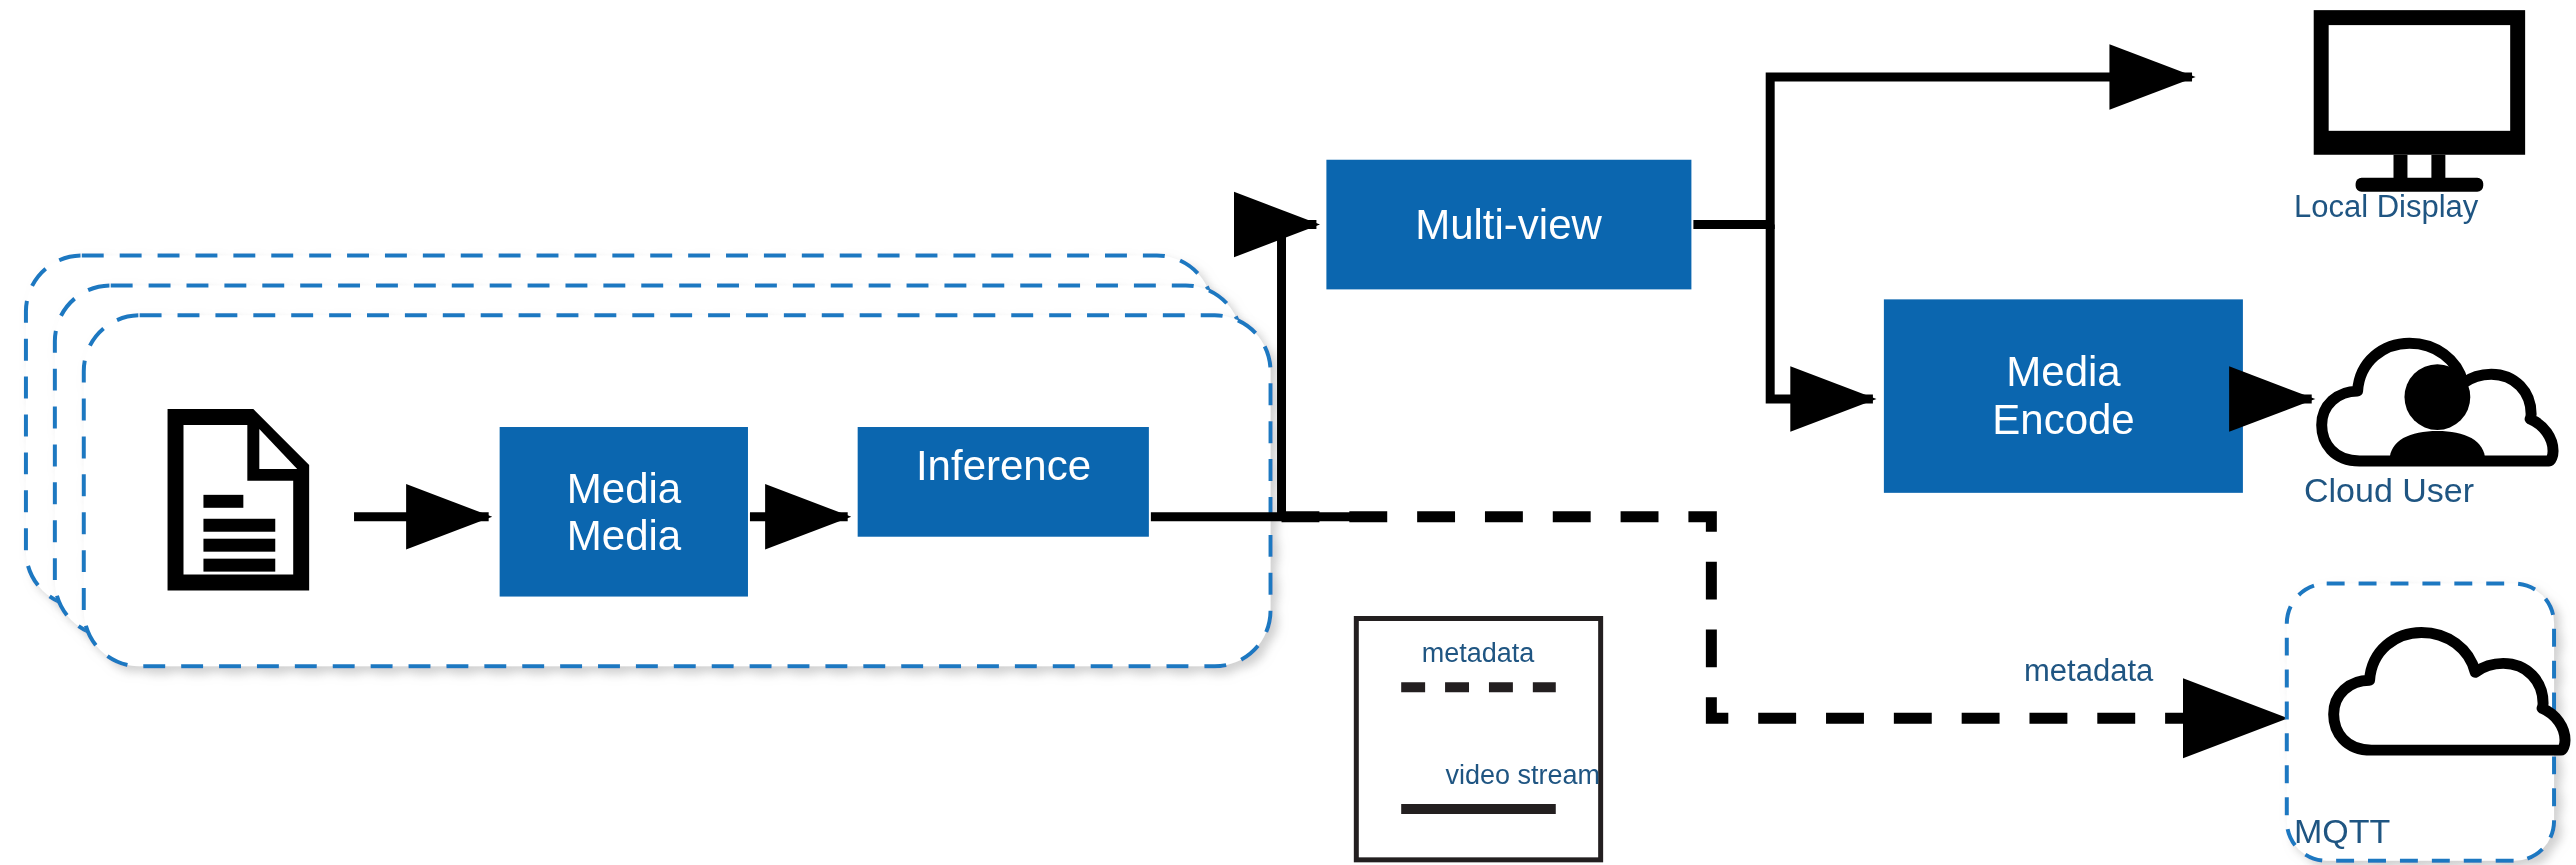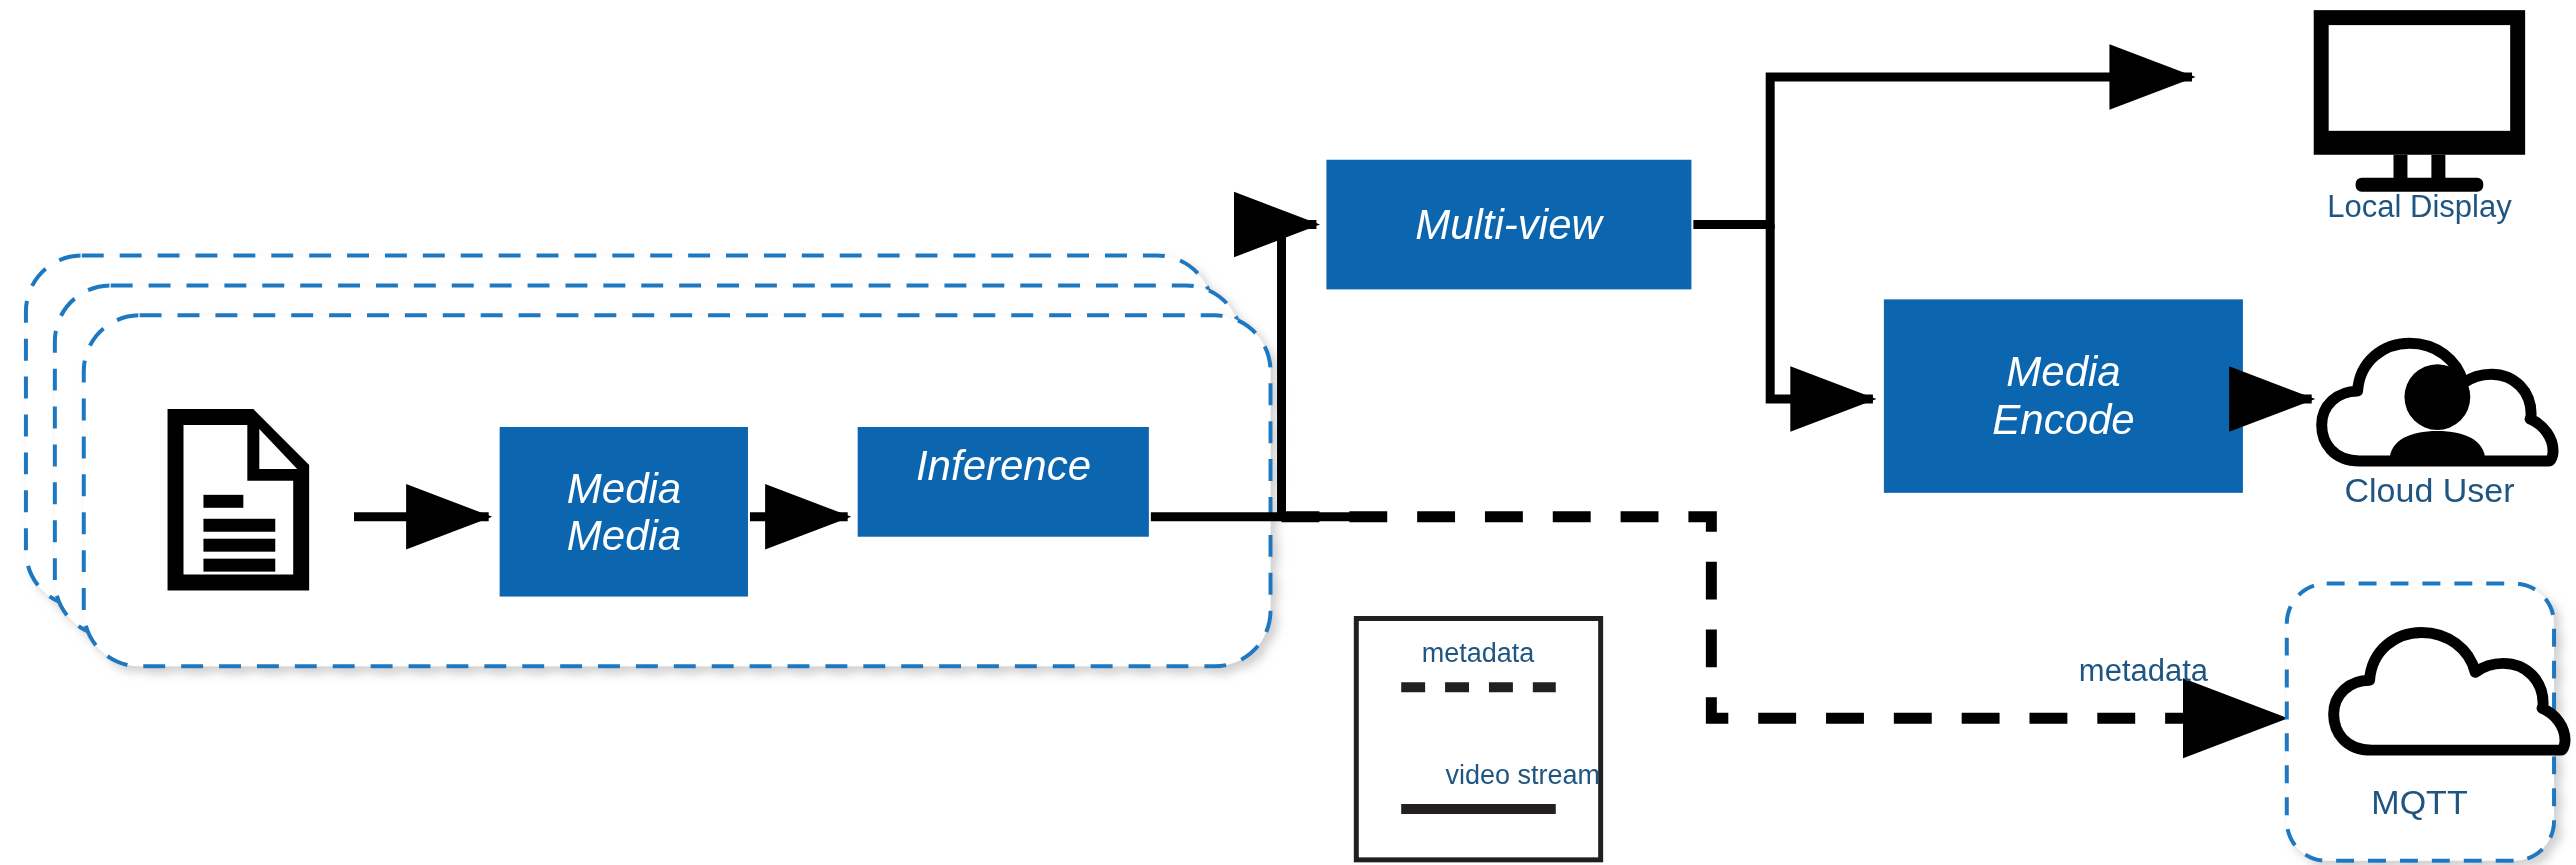"Multi-view" .proc-label { font-style: italic -> none }
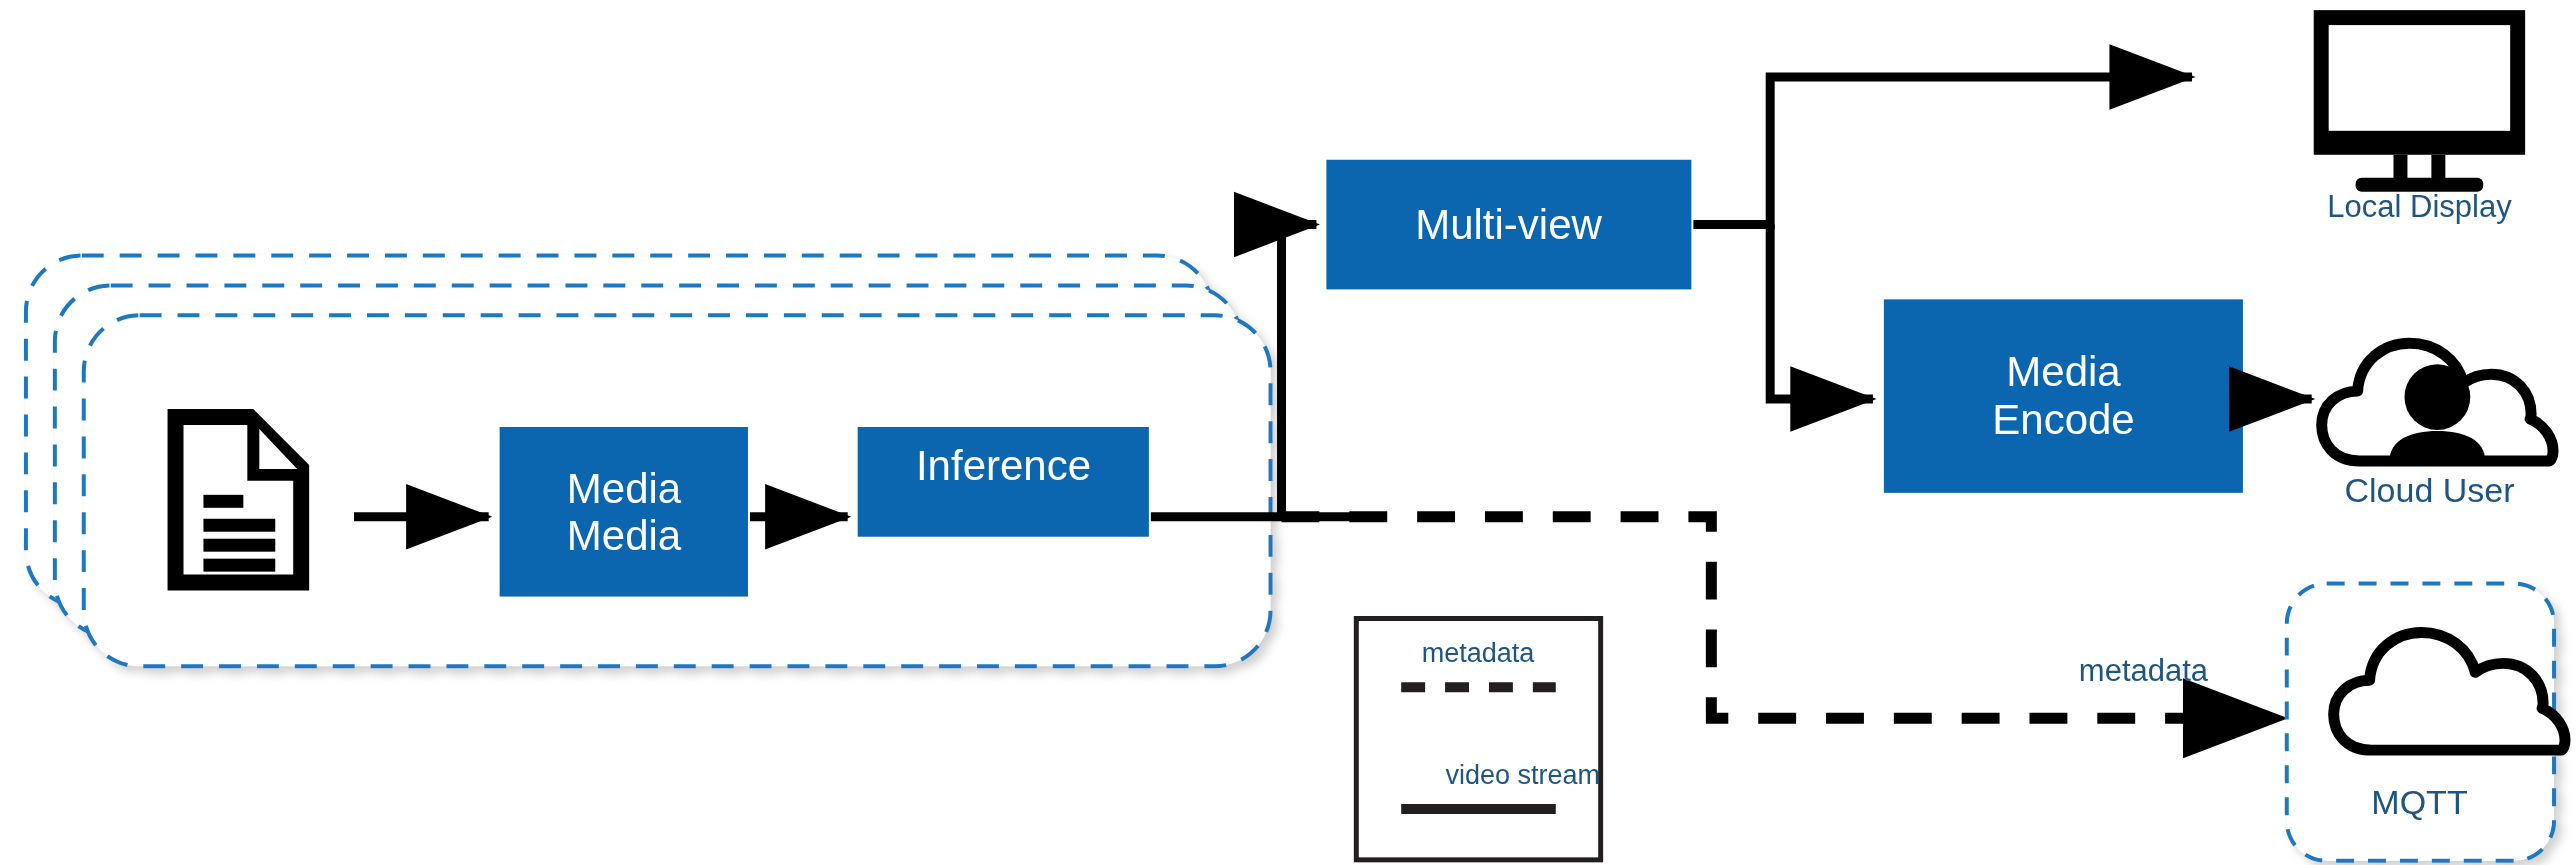"Local Display" .cap { text-align: center -> left }
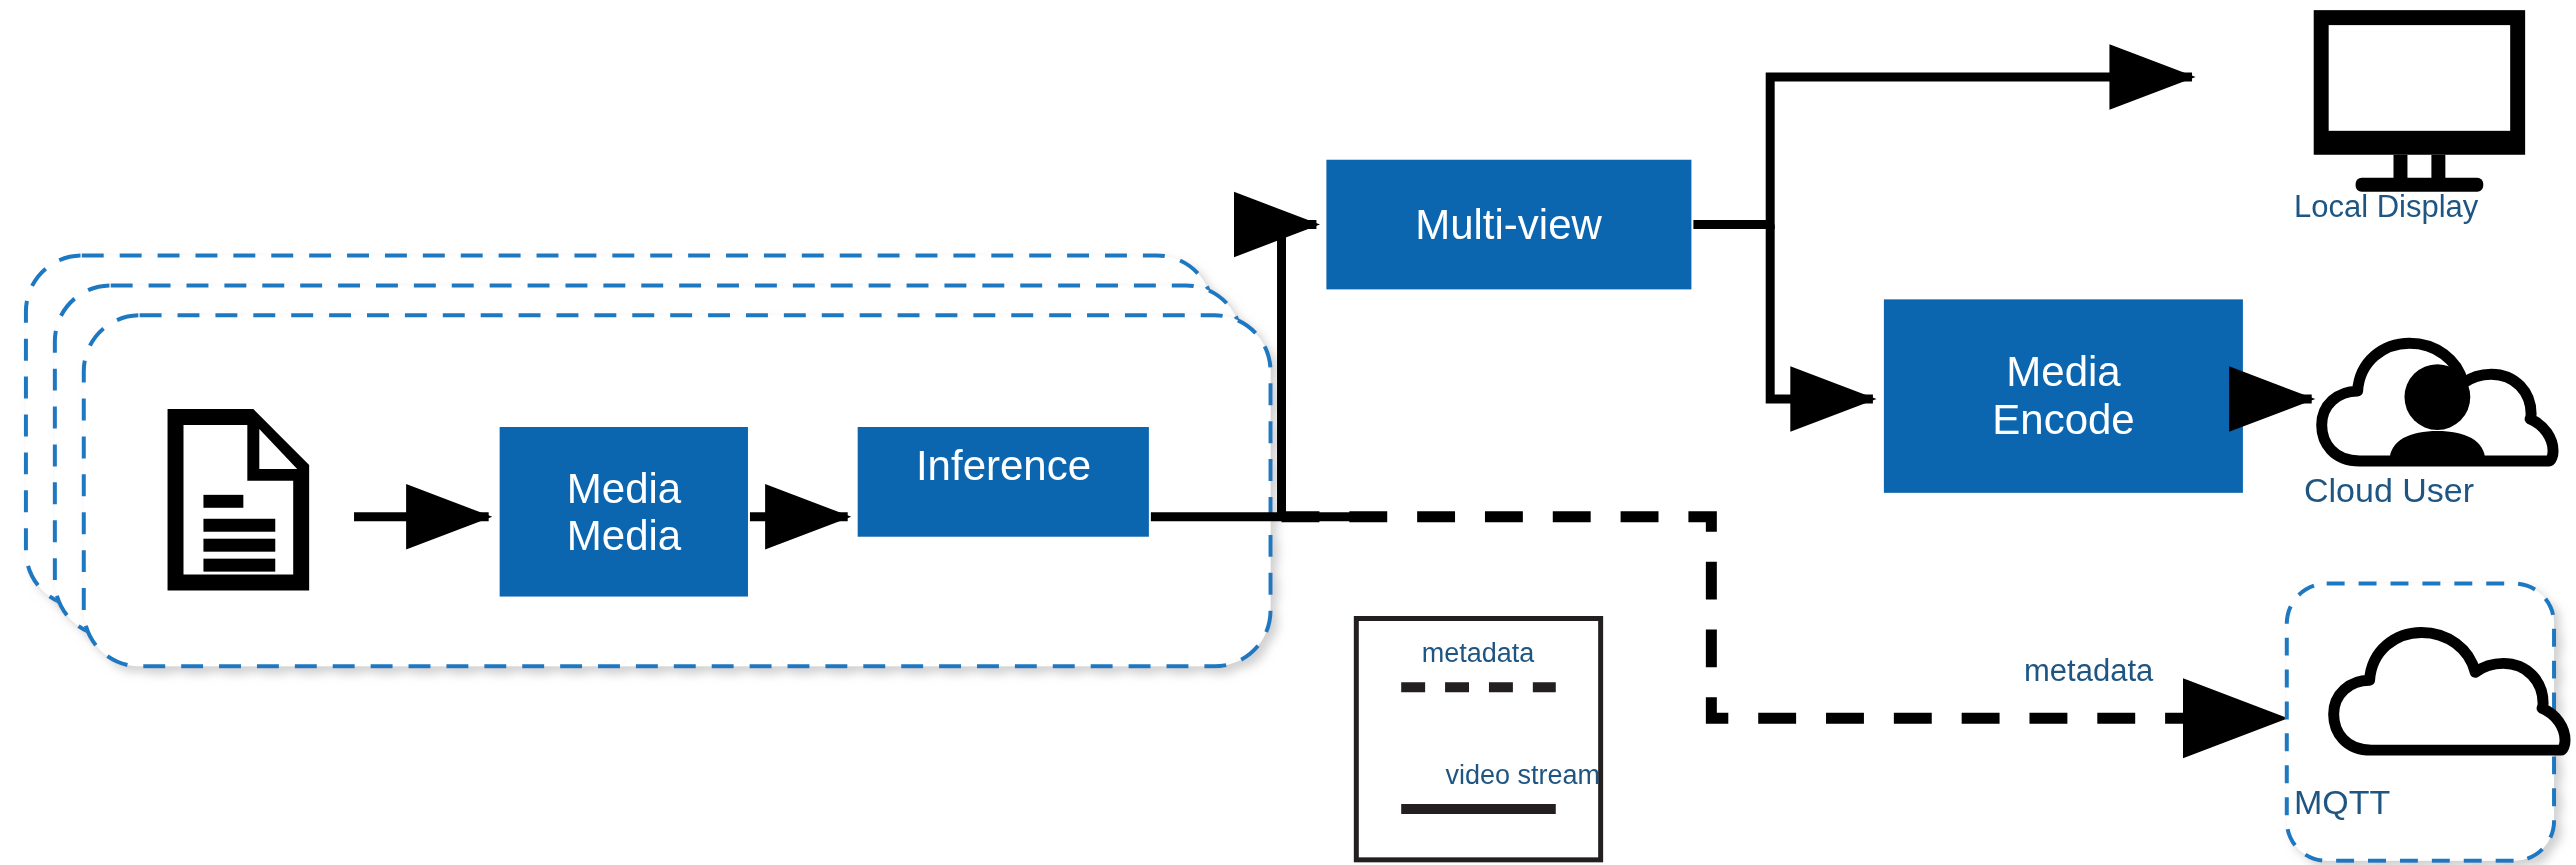"MQTT" div.cap { top: 783px -> 812px }
